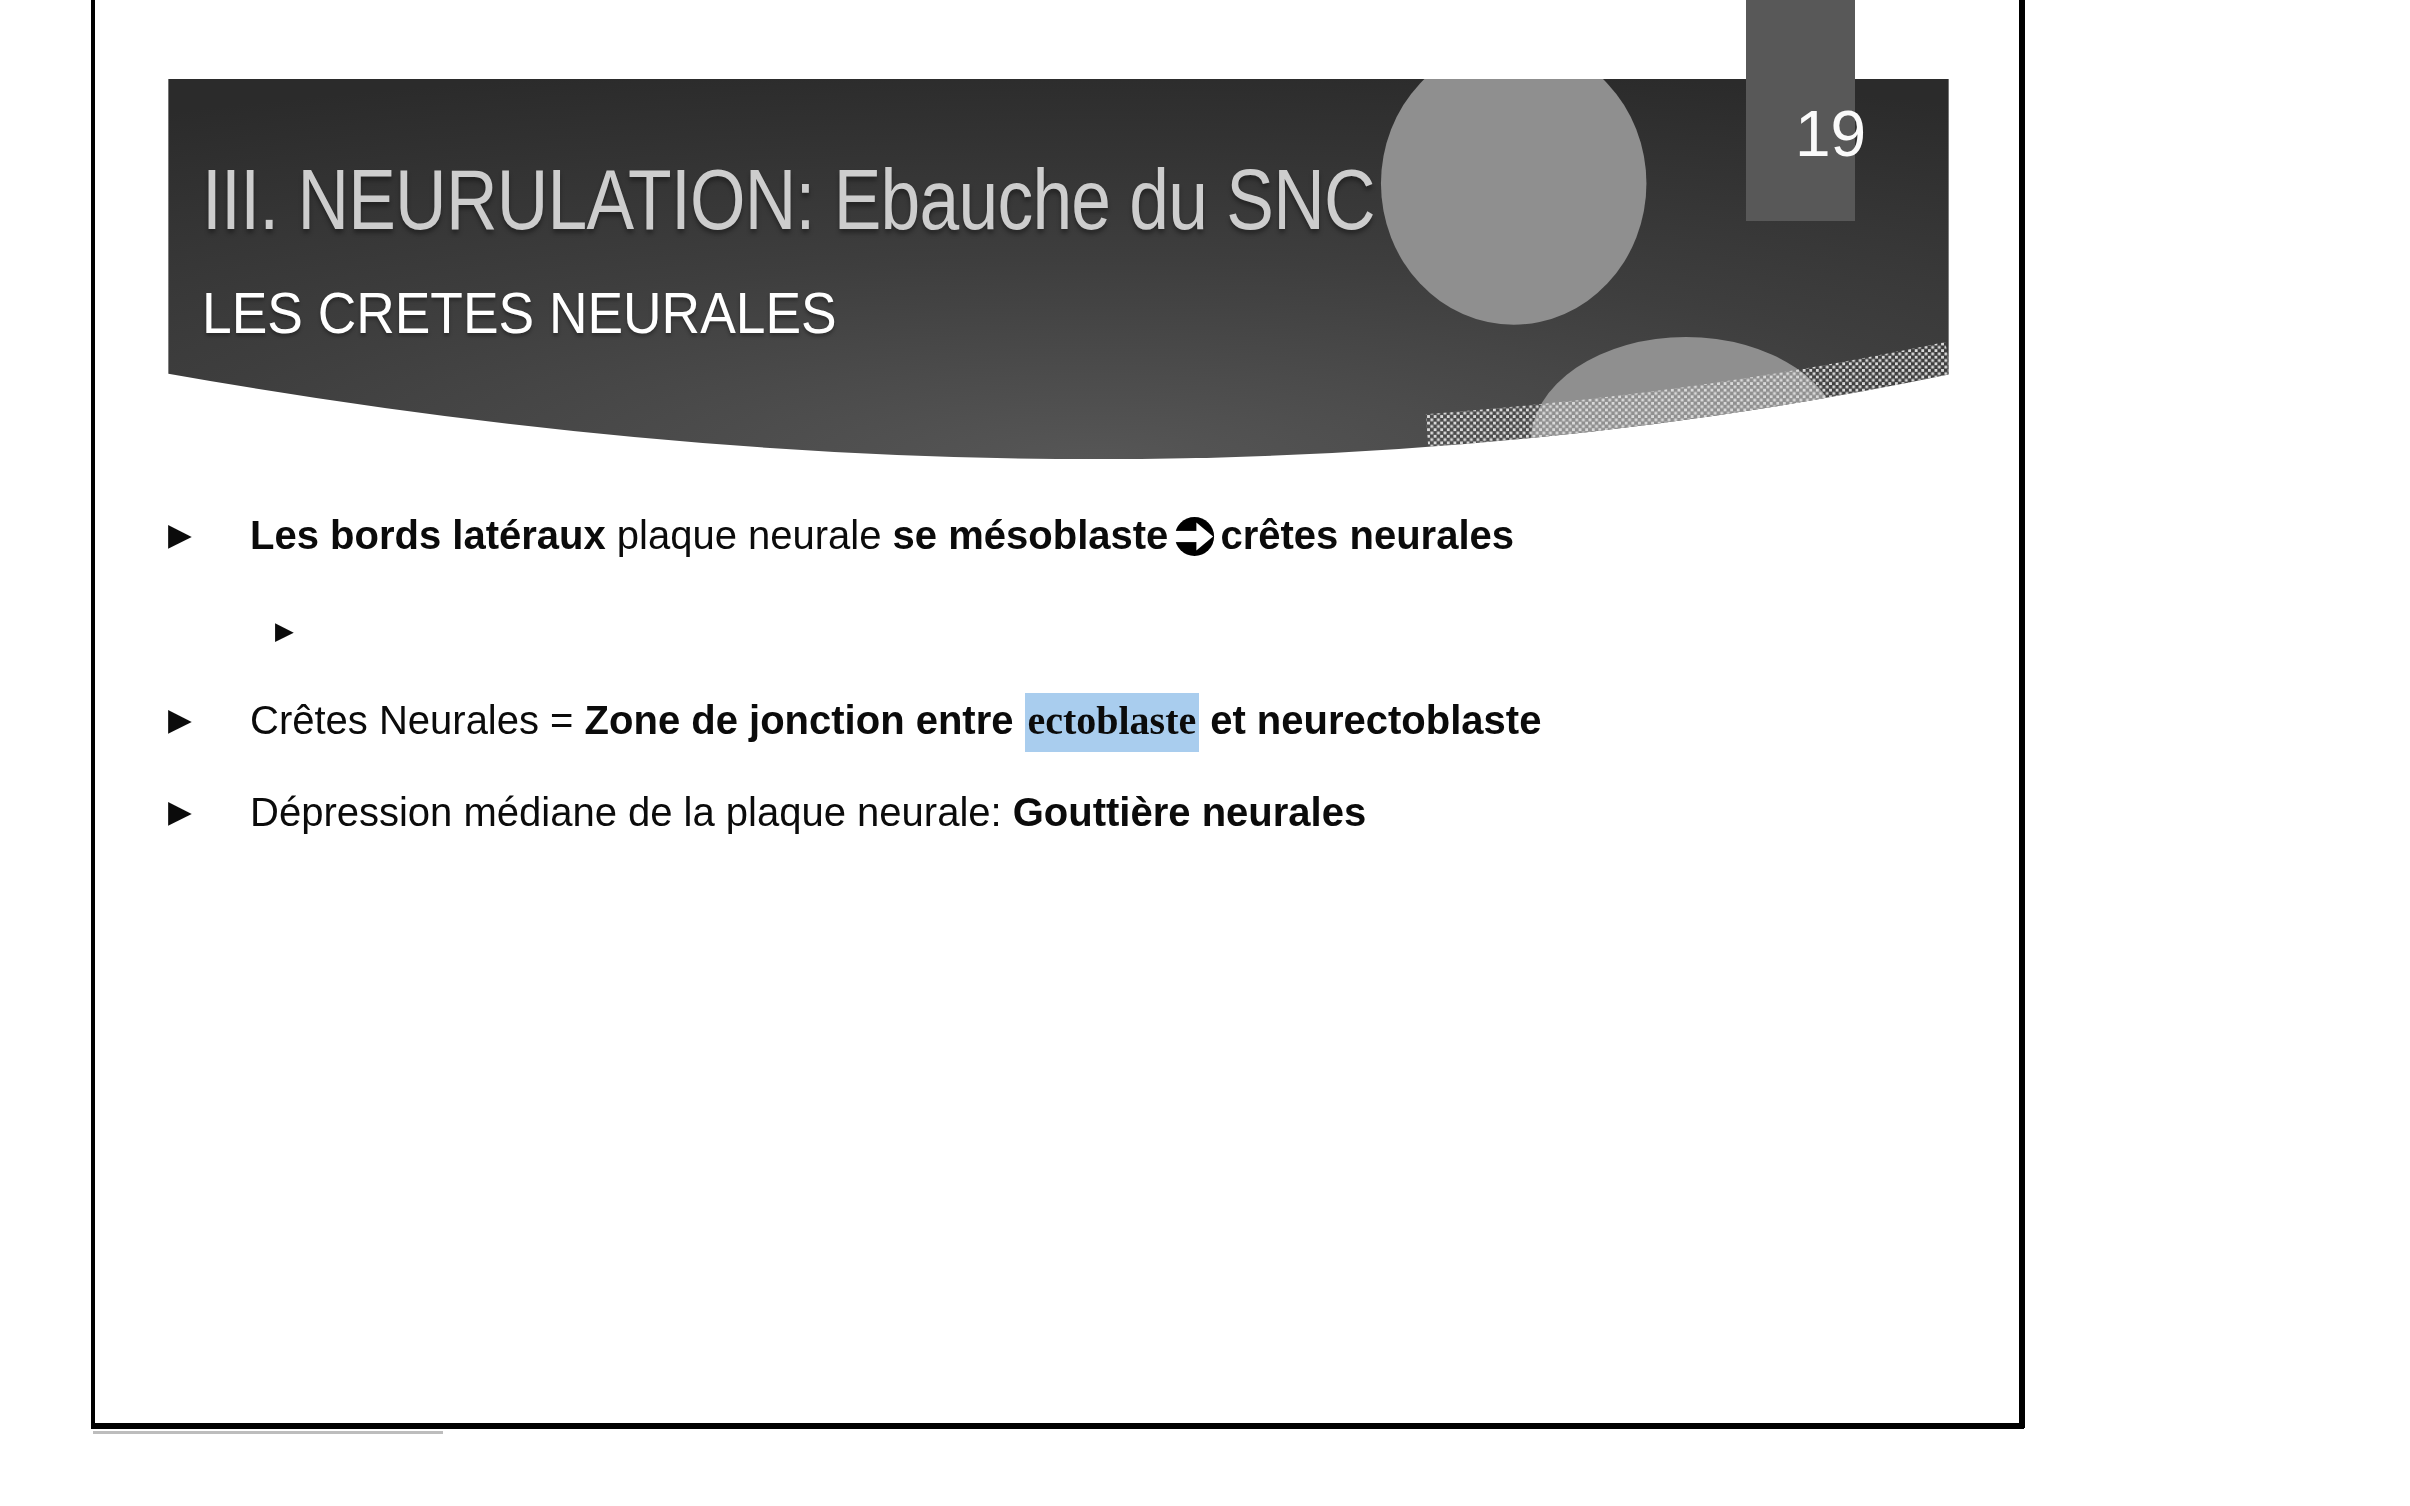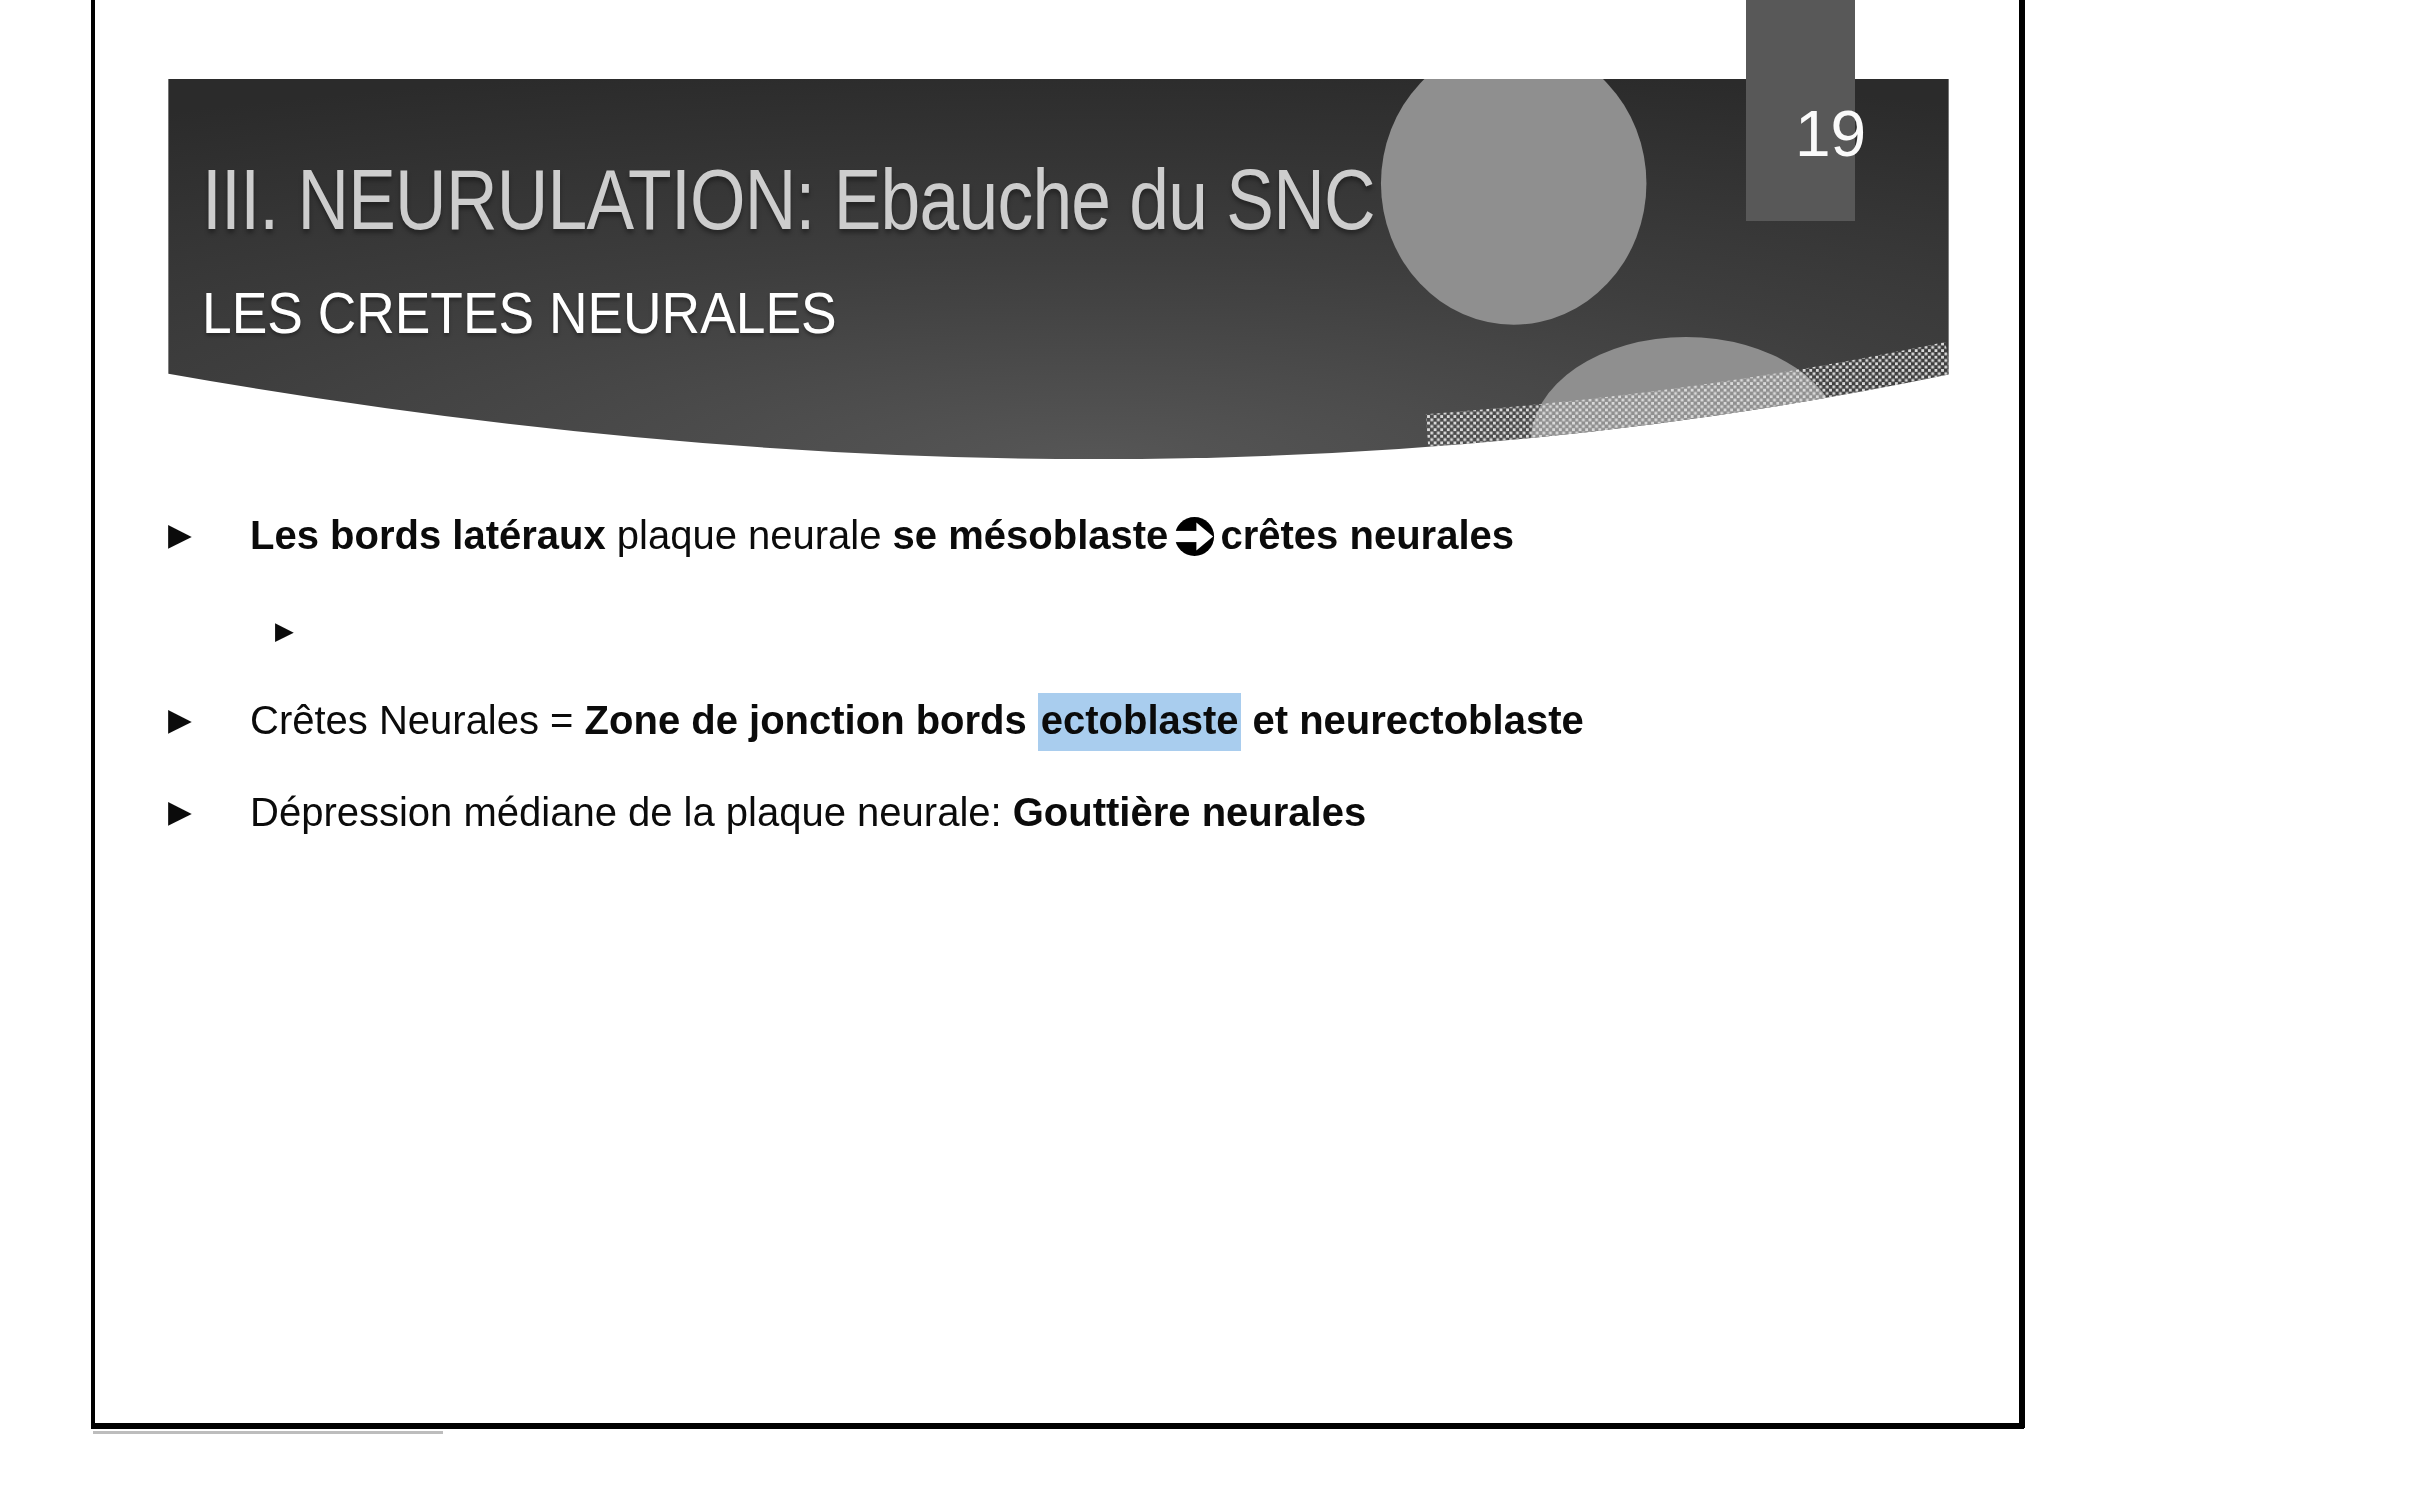"Zone de jonction bords" b { text: bords -> entre }
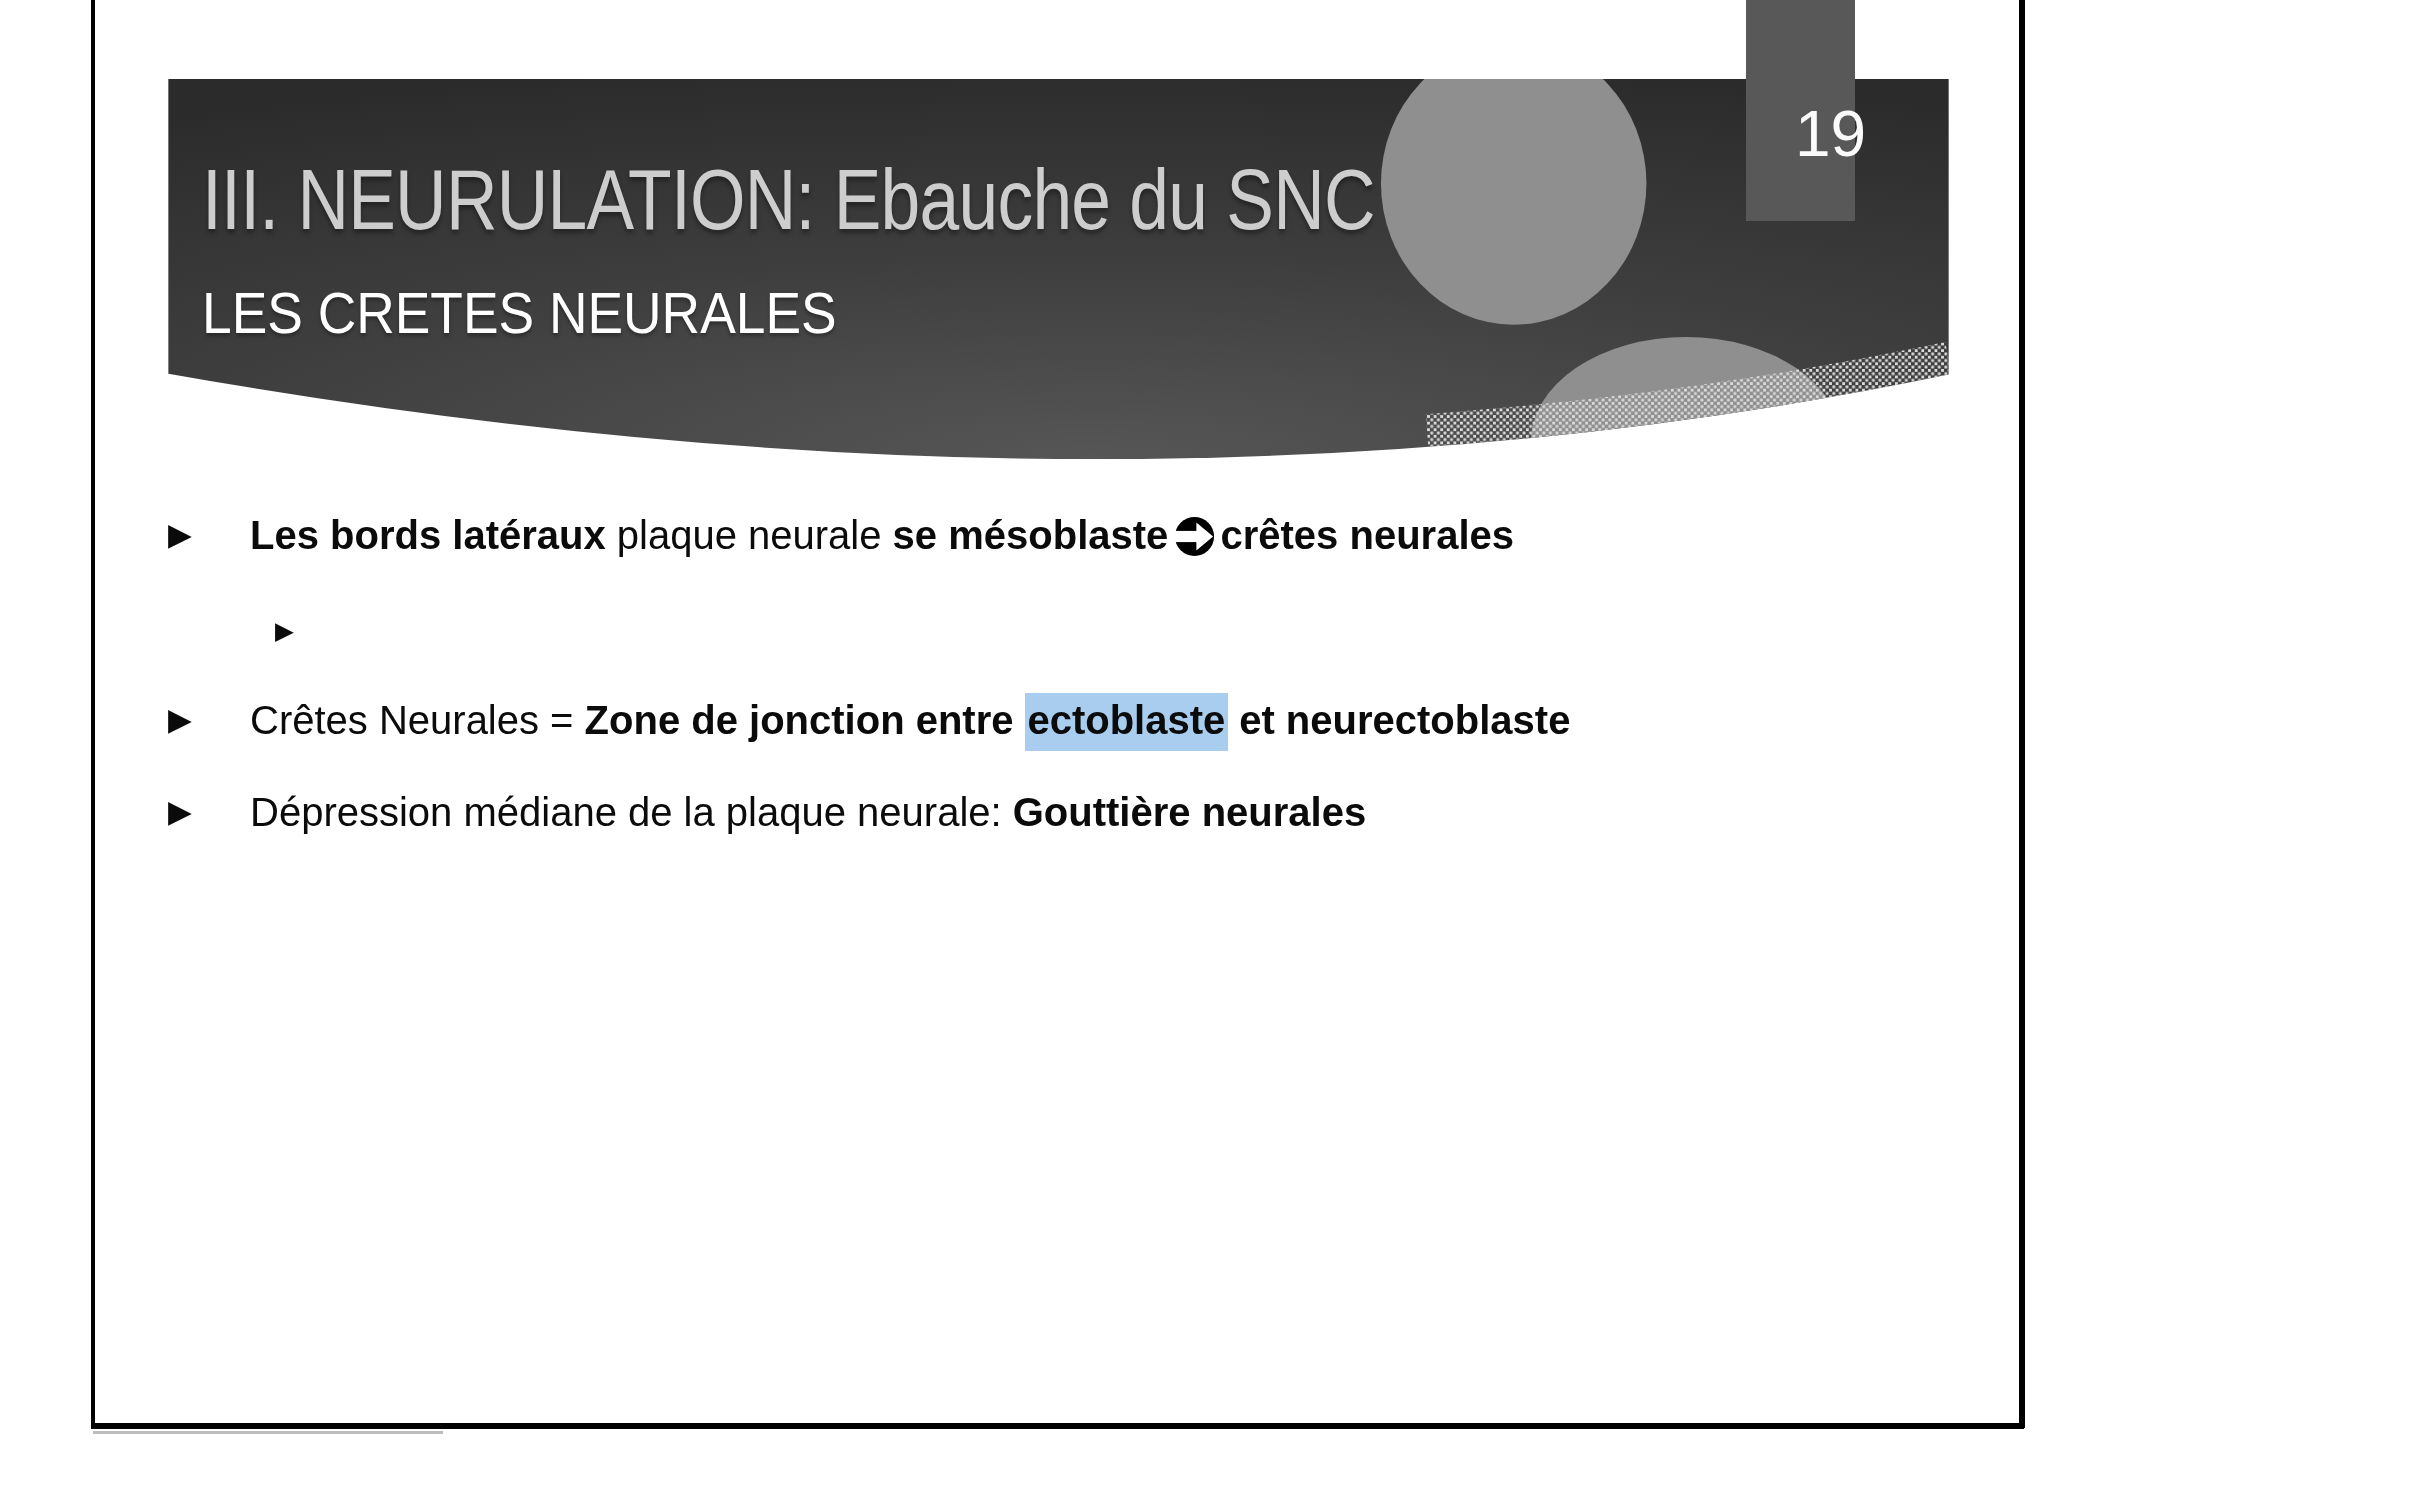"ectoblaste" .hl { font-family: none -> Liberation Serif, serif }
